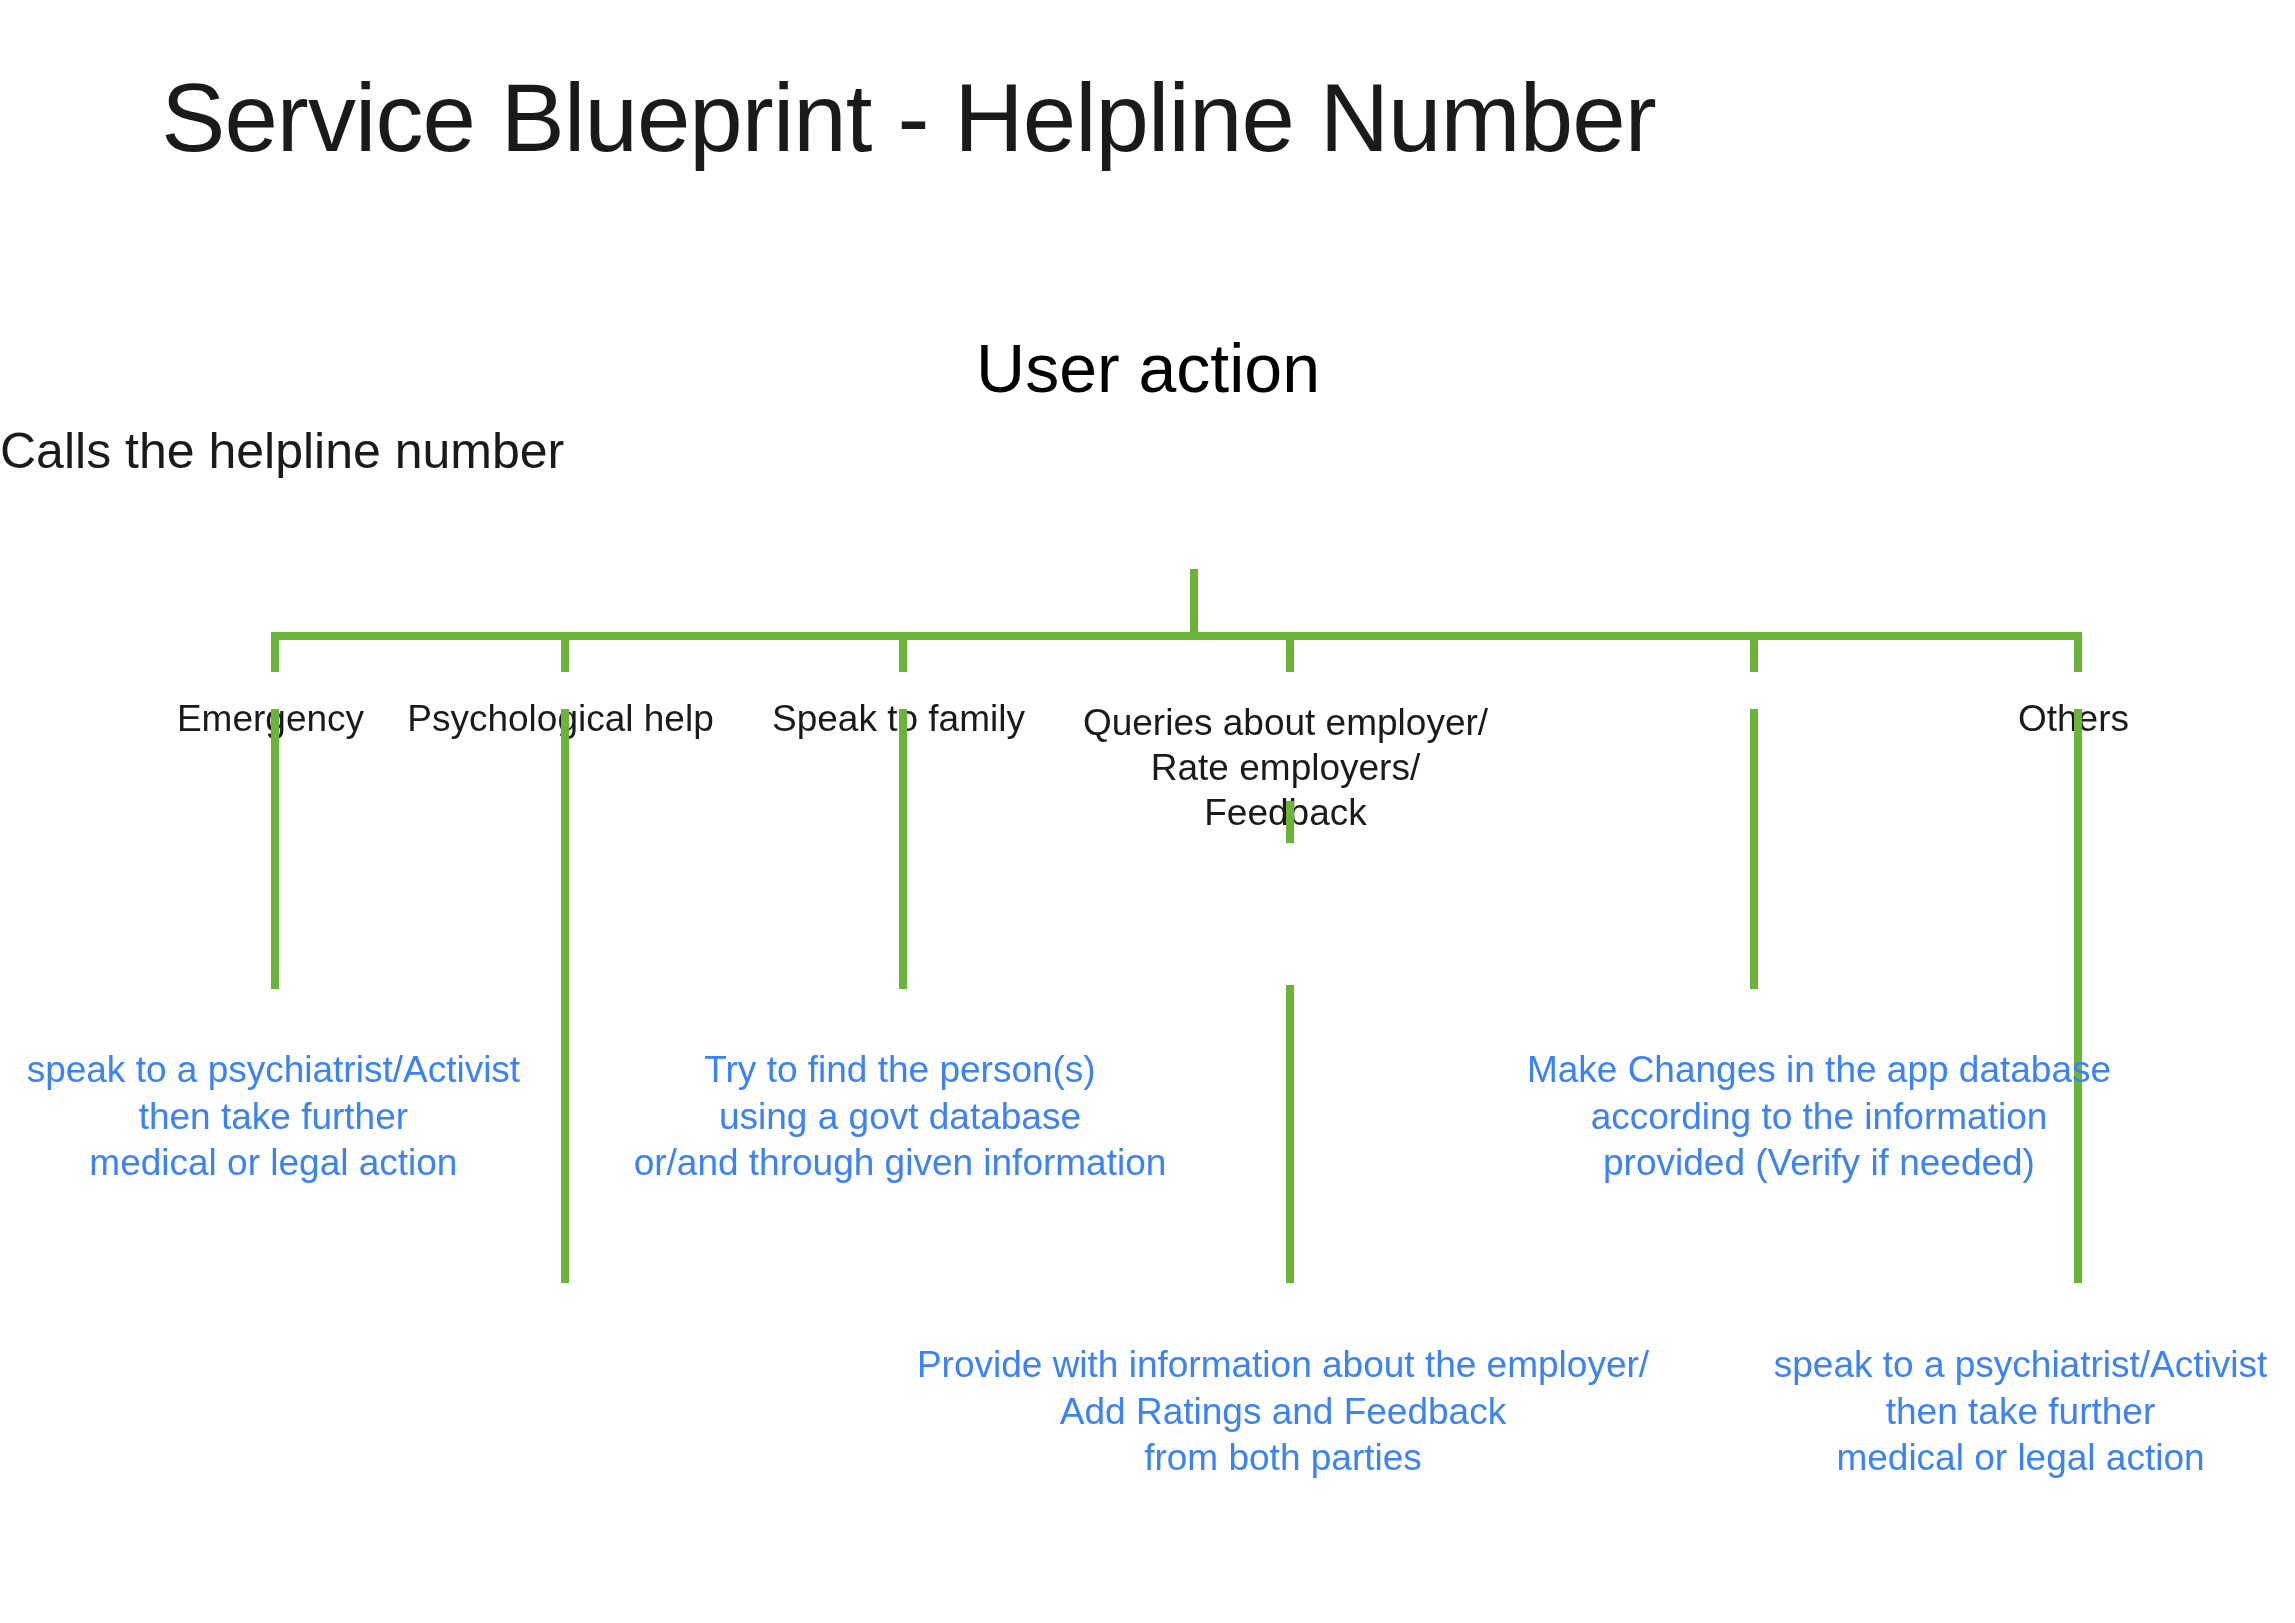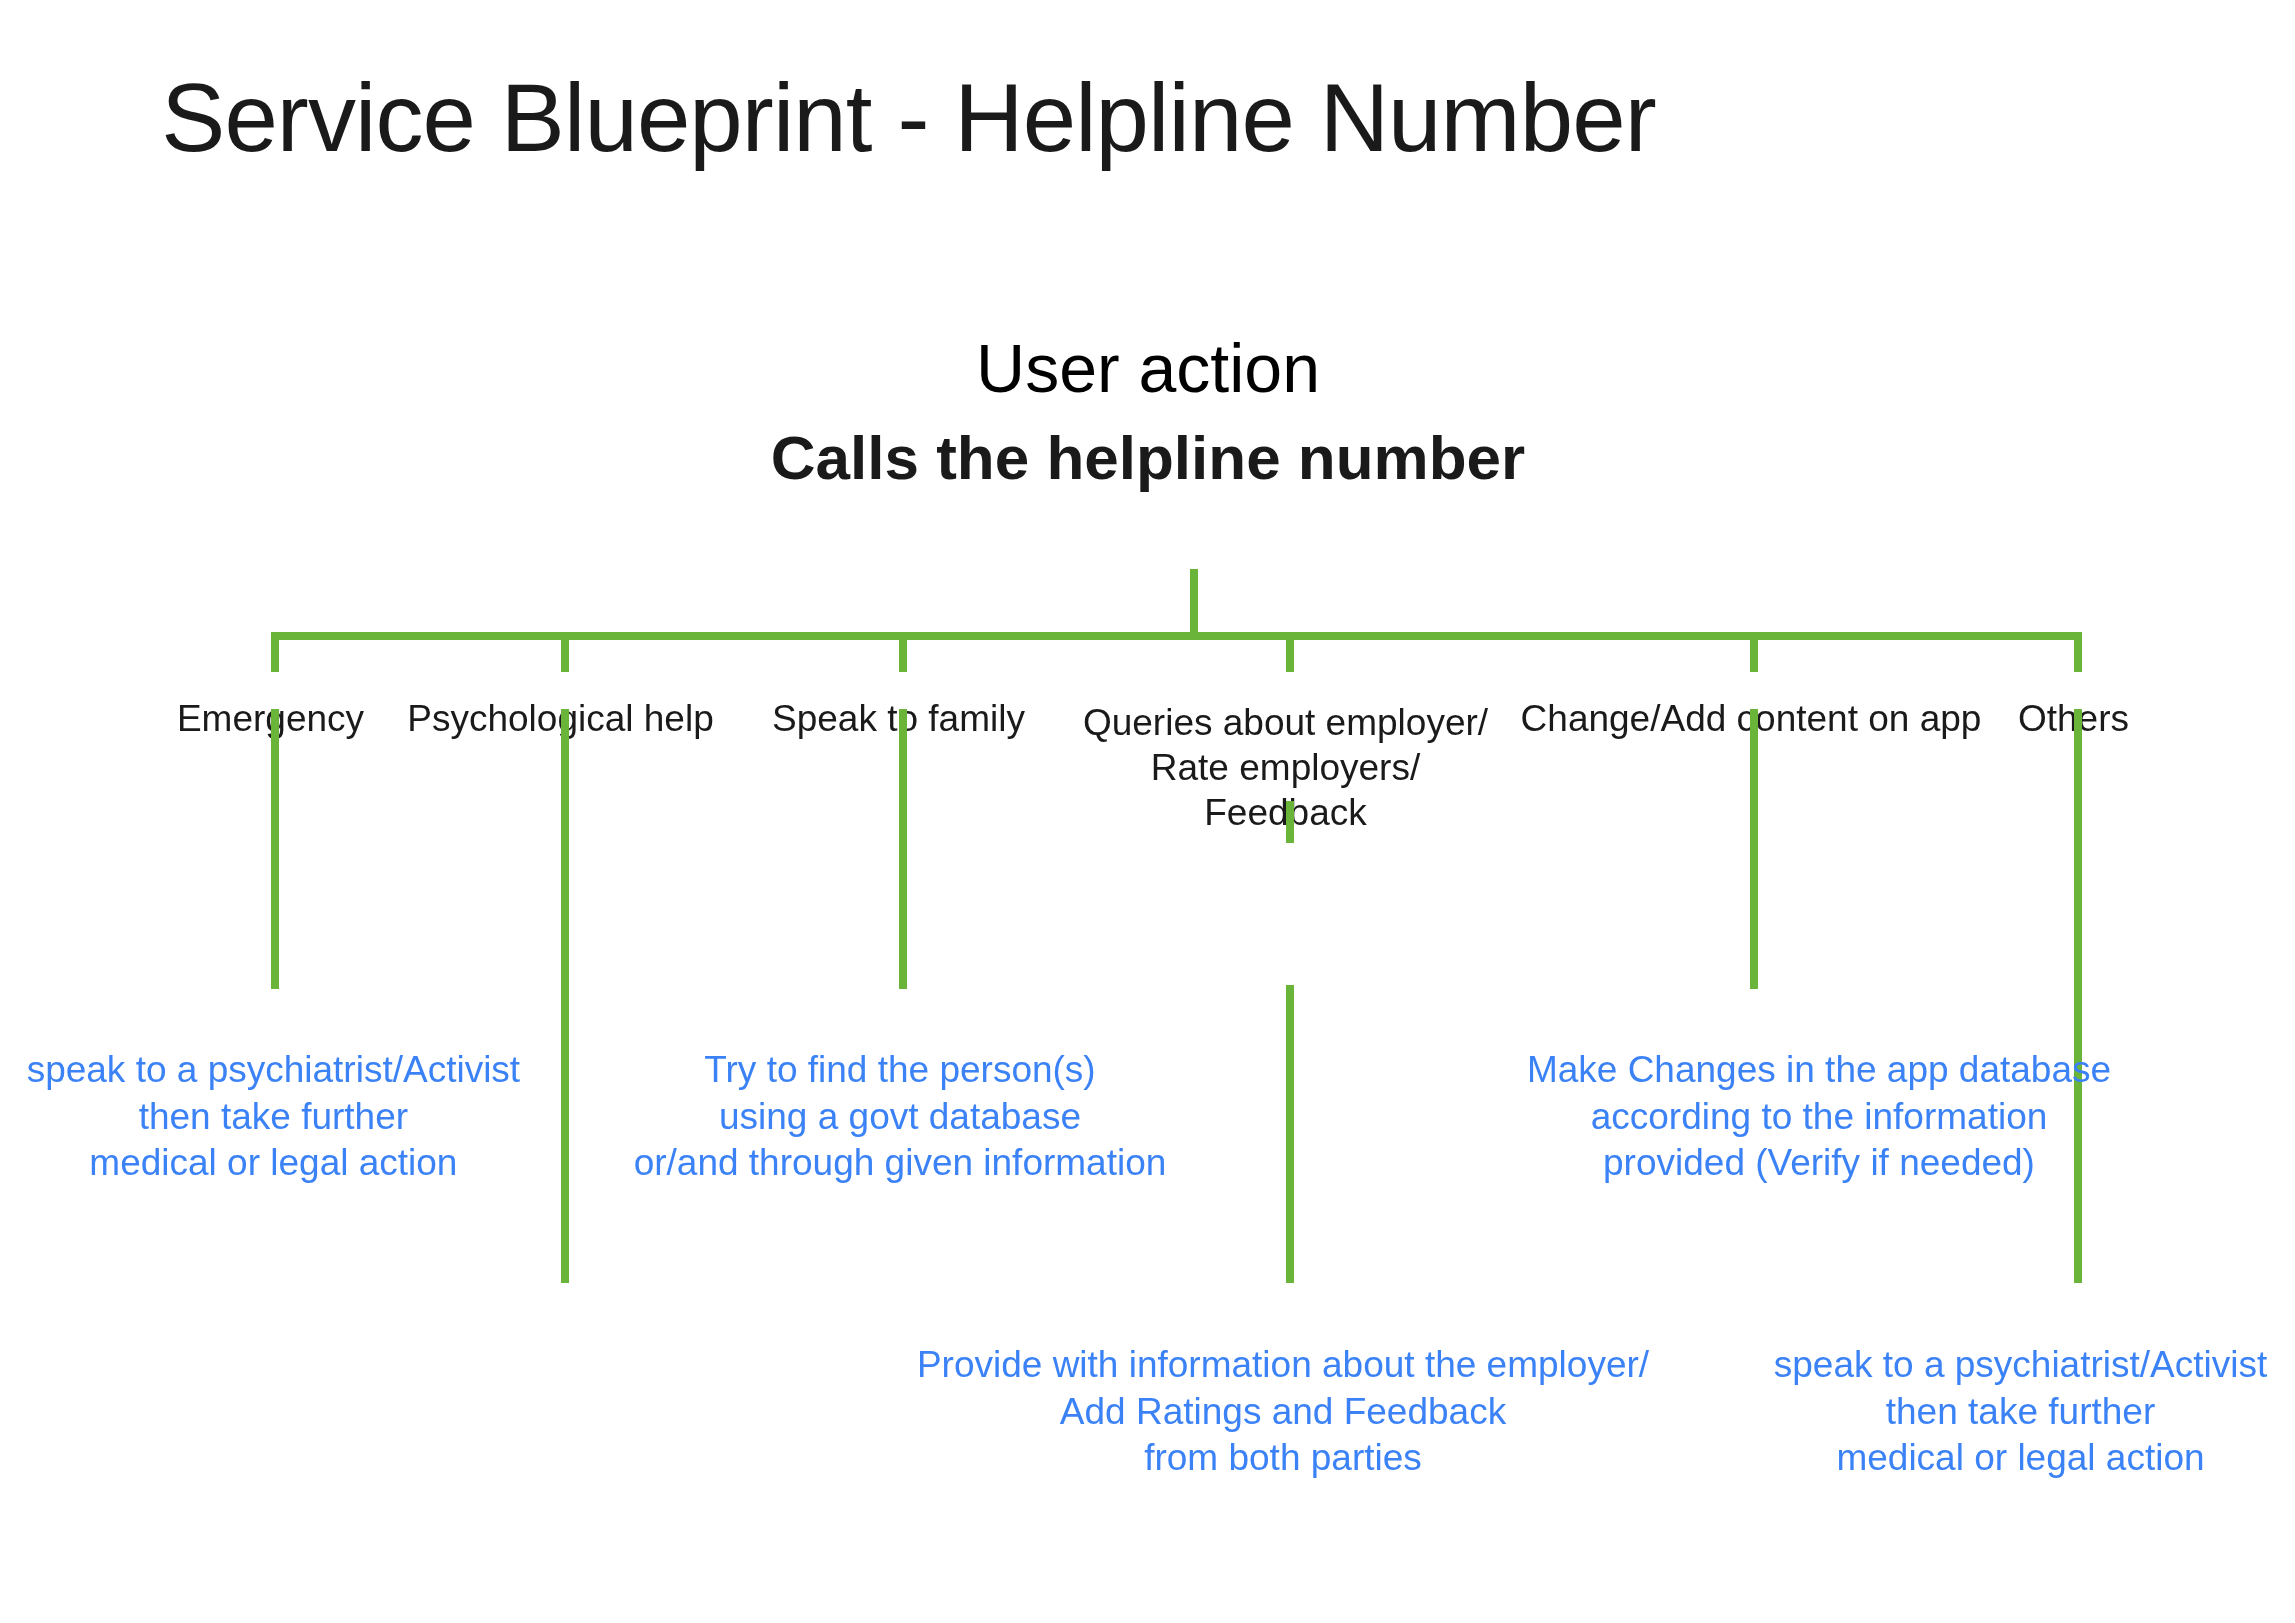"Calls the helpline number" .section-sub { font-size: 62px -> 50px; font-weight: 700 -> 400; text-align: center -> none }
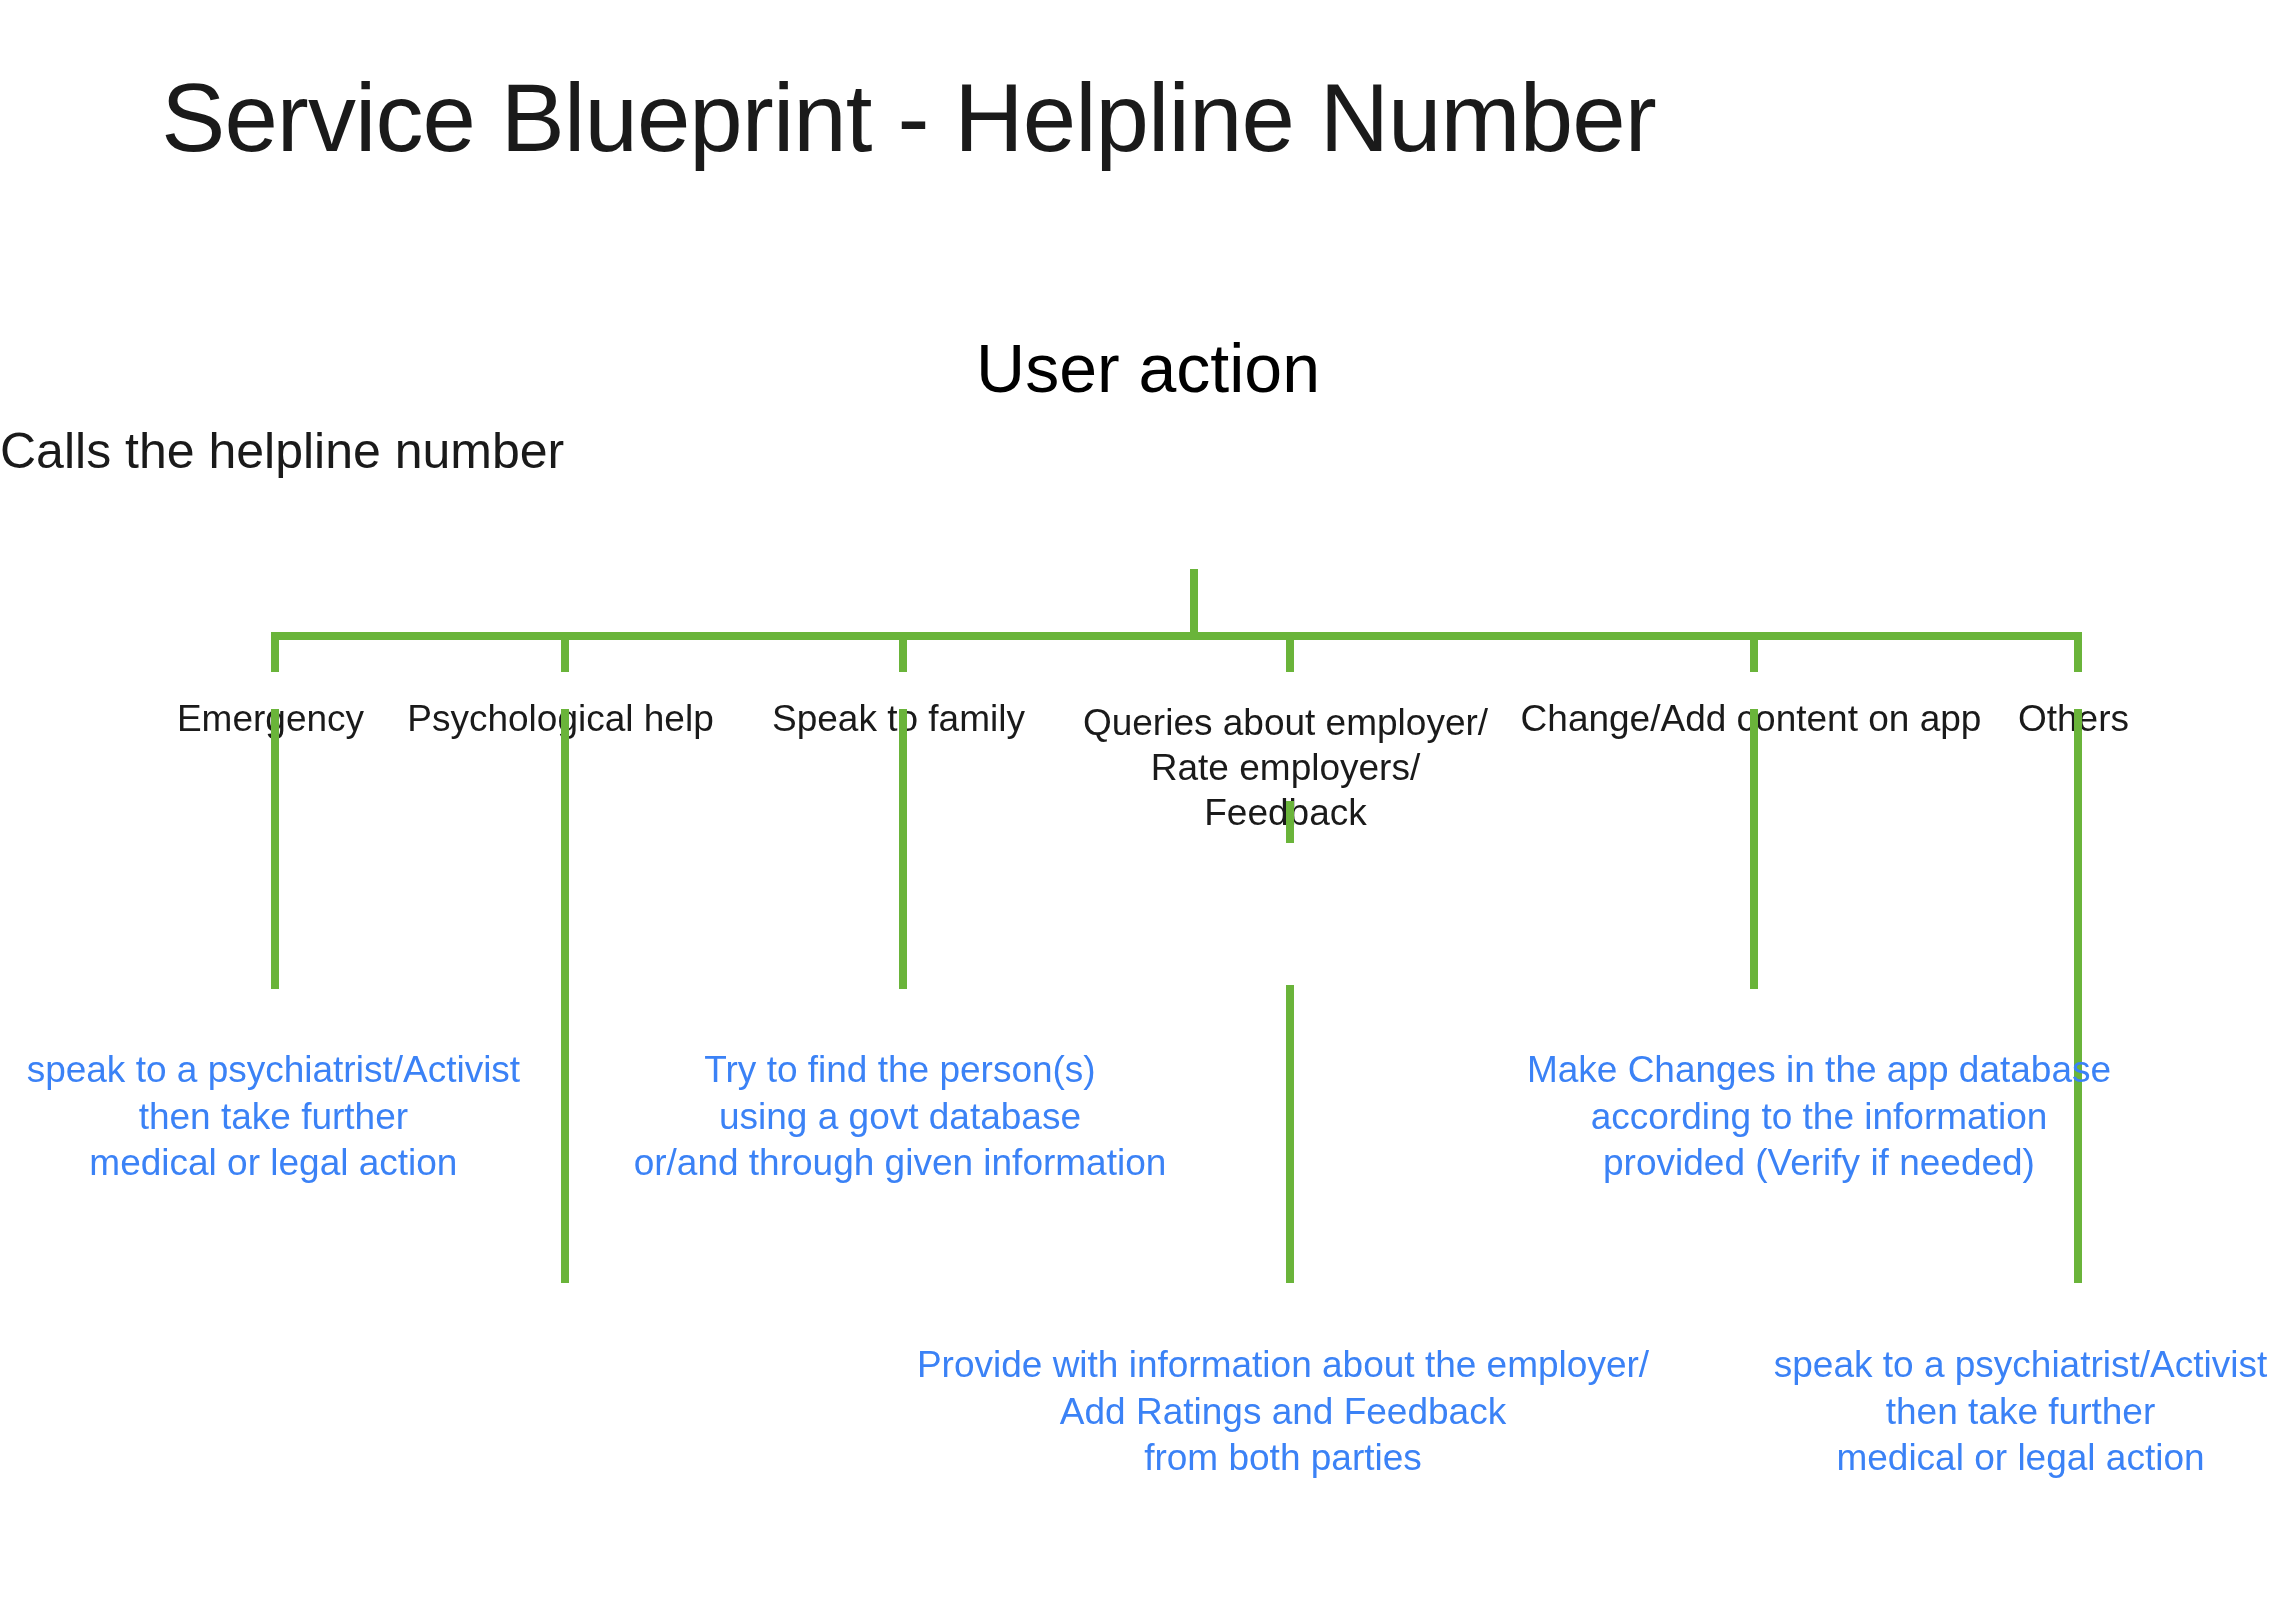"Change/Add content on app" div.branch-label { html: <div>Change/Add content on app</div> -> none }
